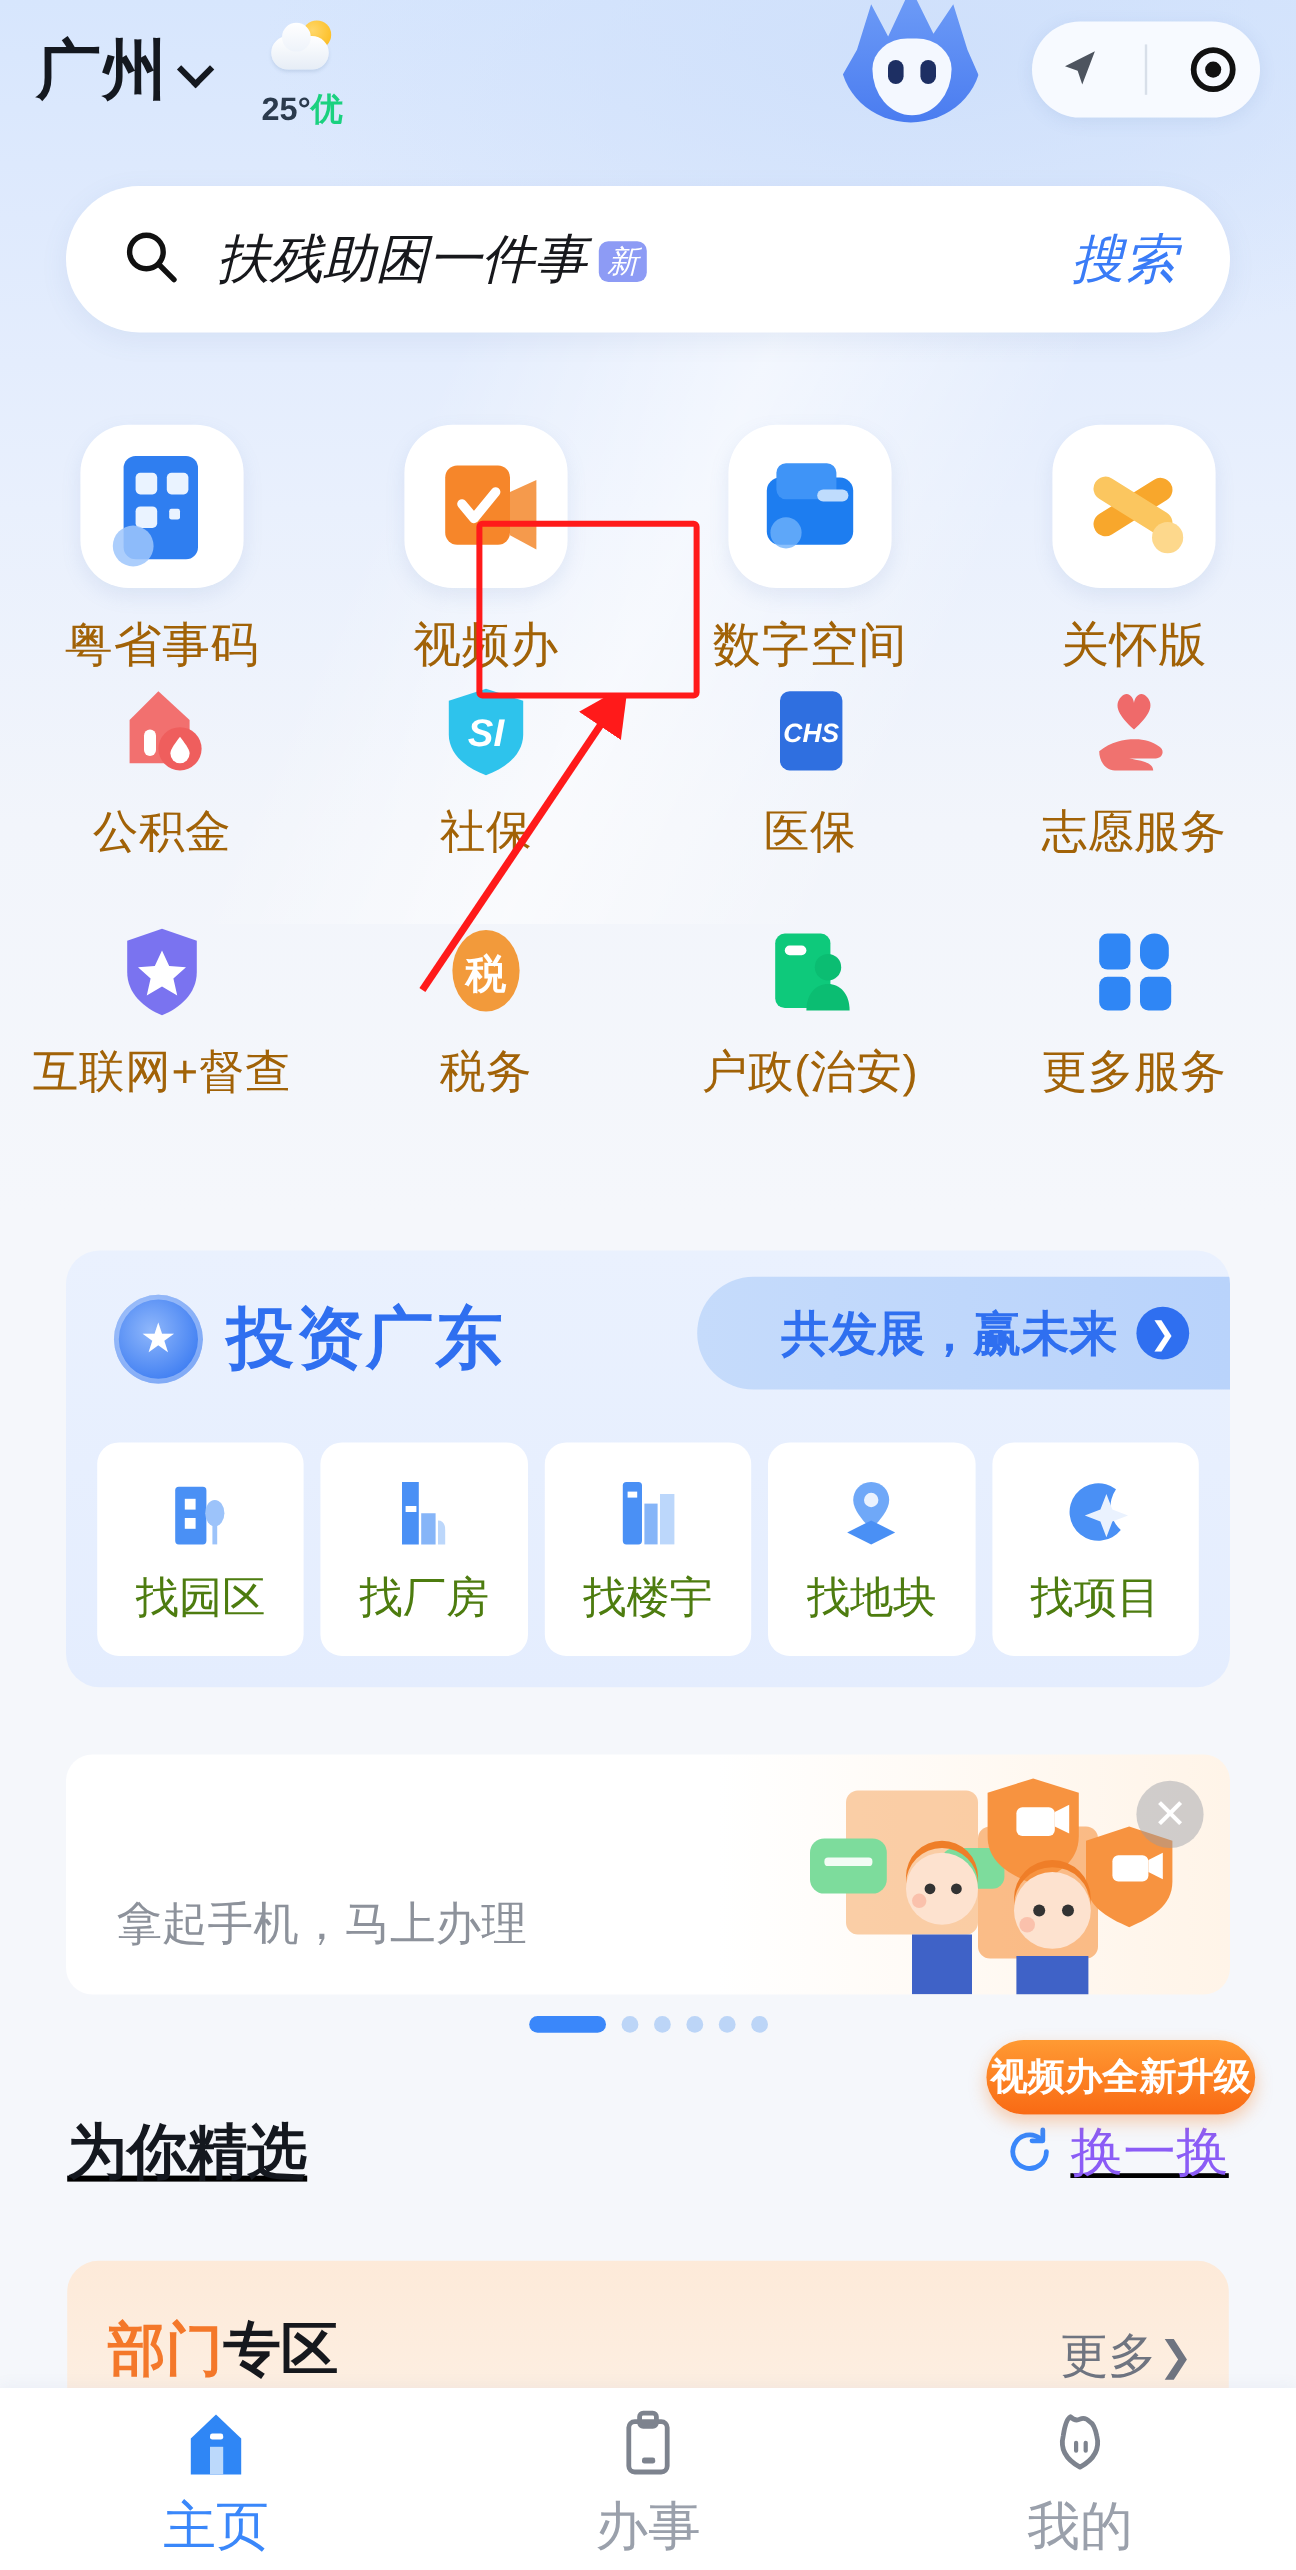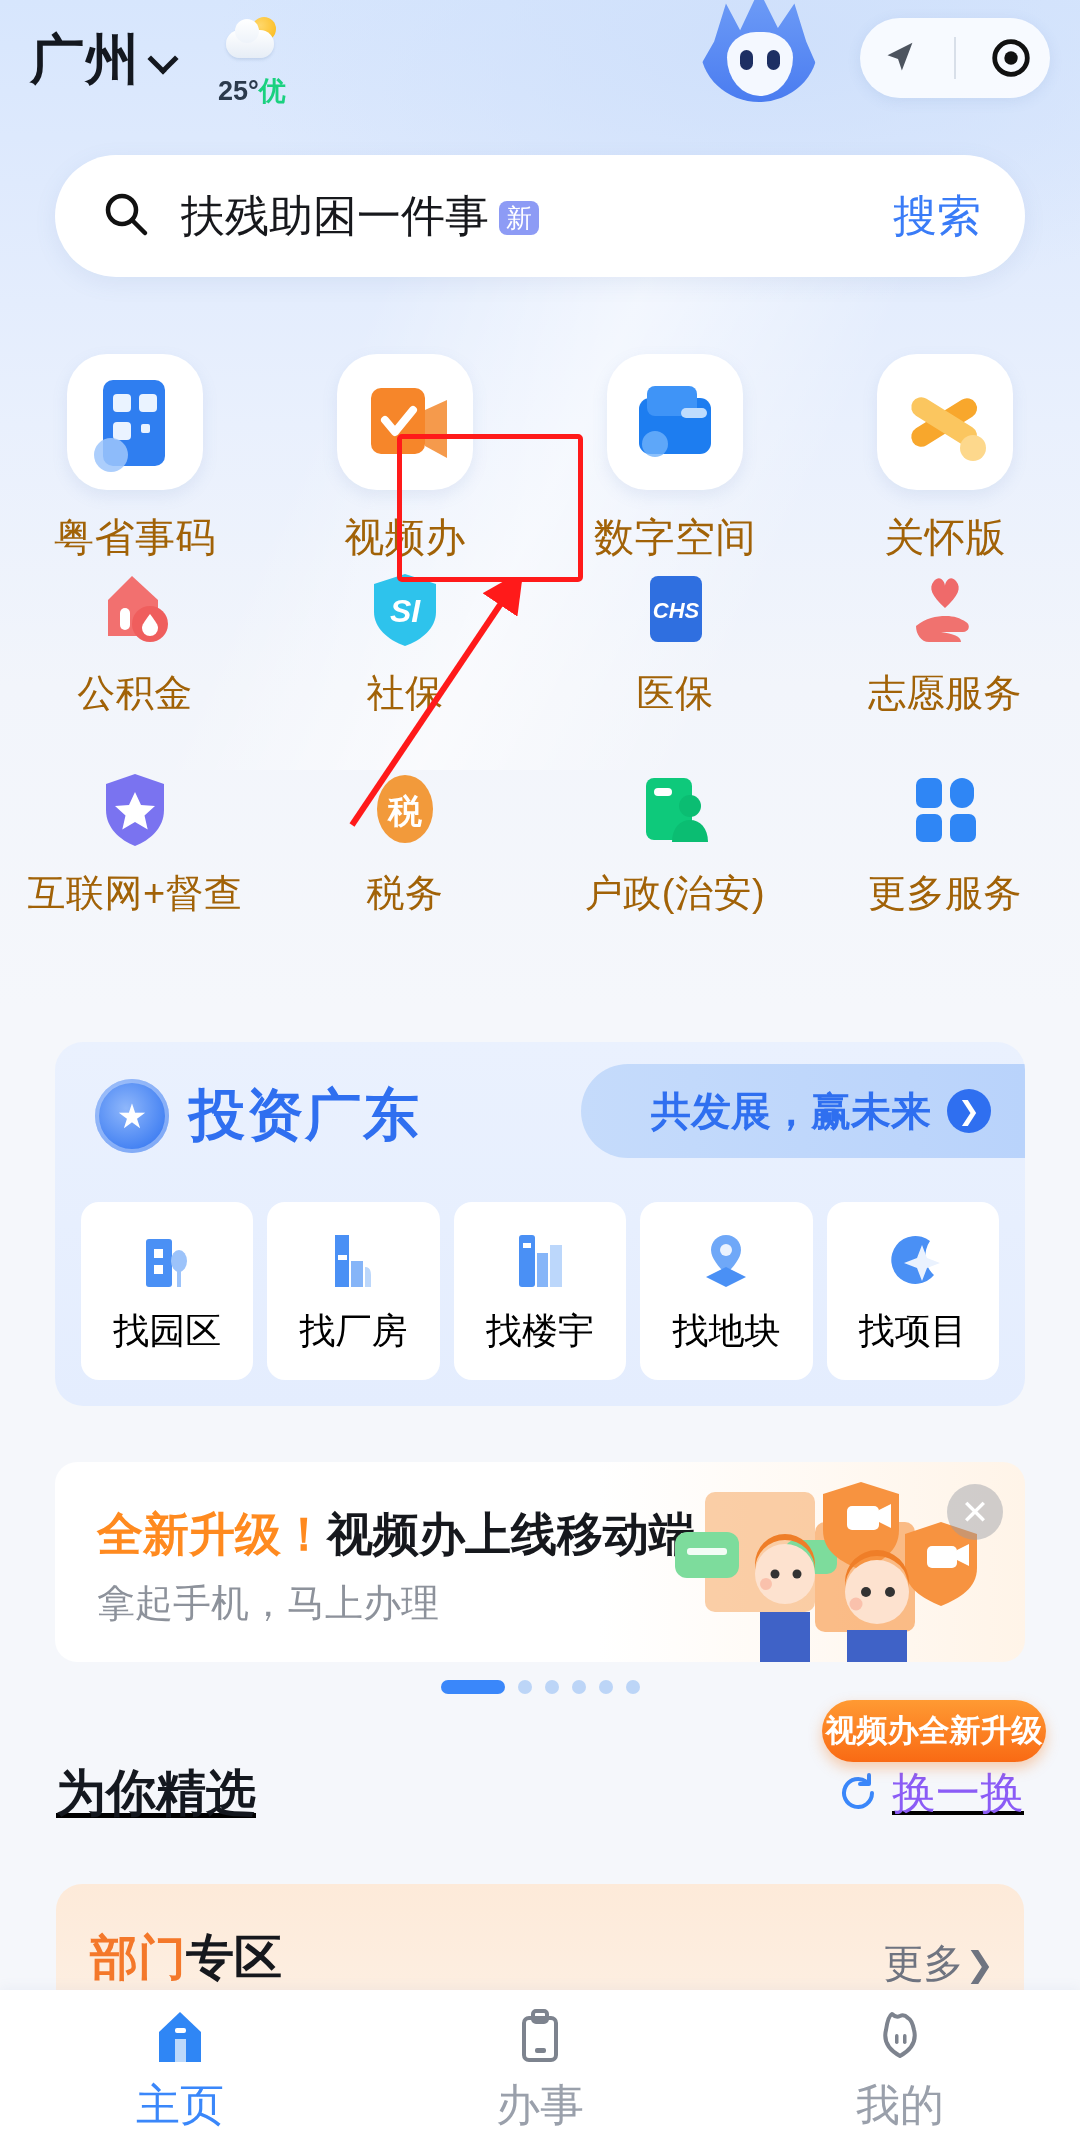"扶残助困一件事" .searchbar { font-style: none -> italic }
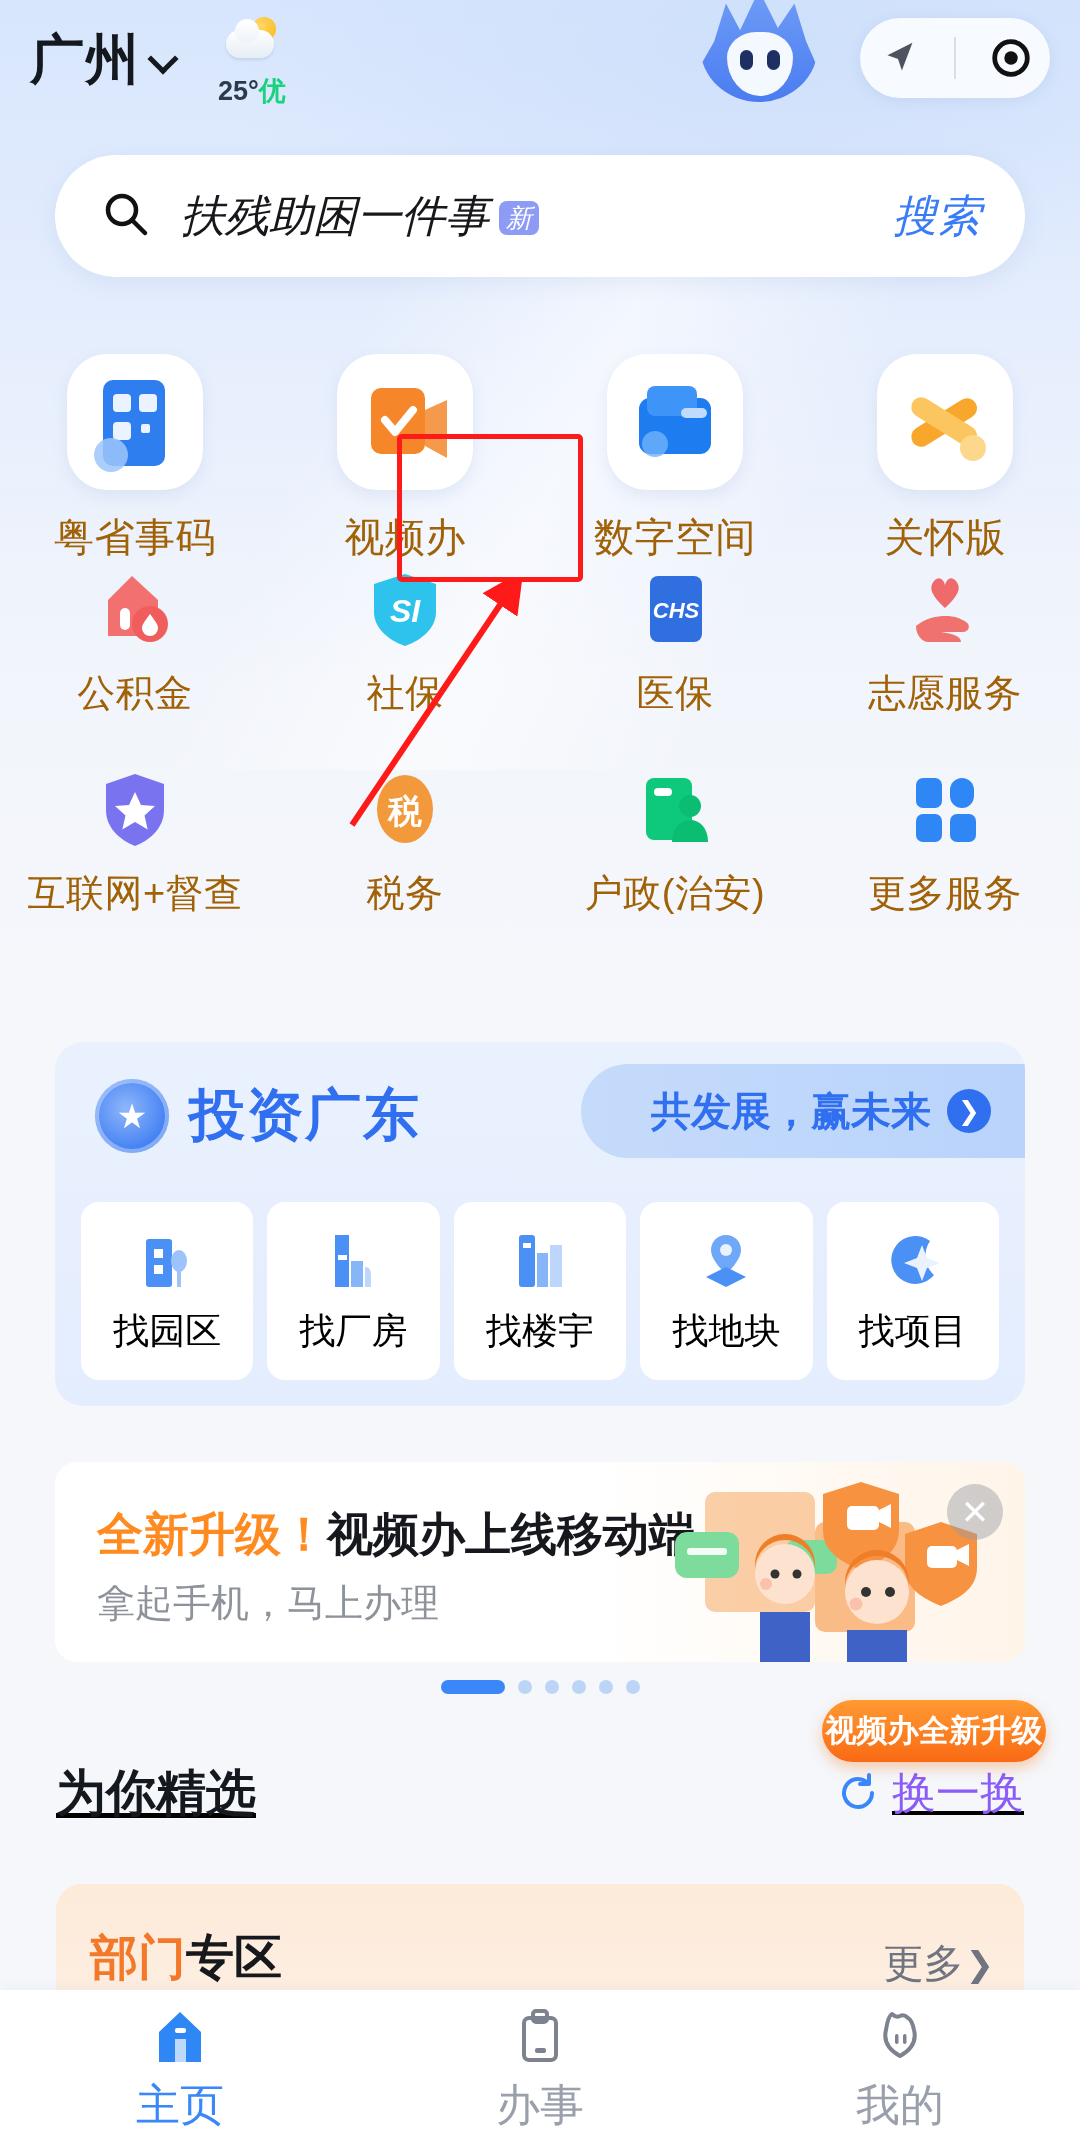"找园区" .subcard .sl { color: #000000 -> #4d7c0f }
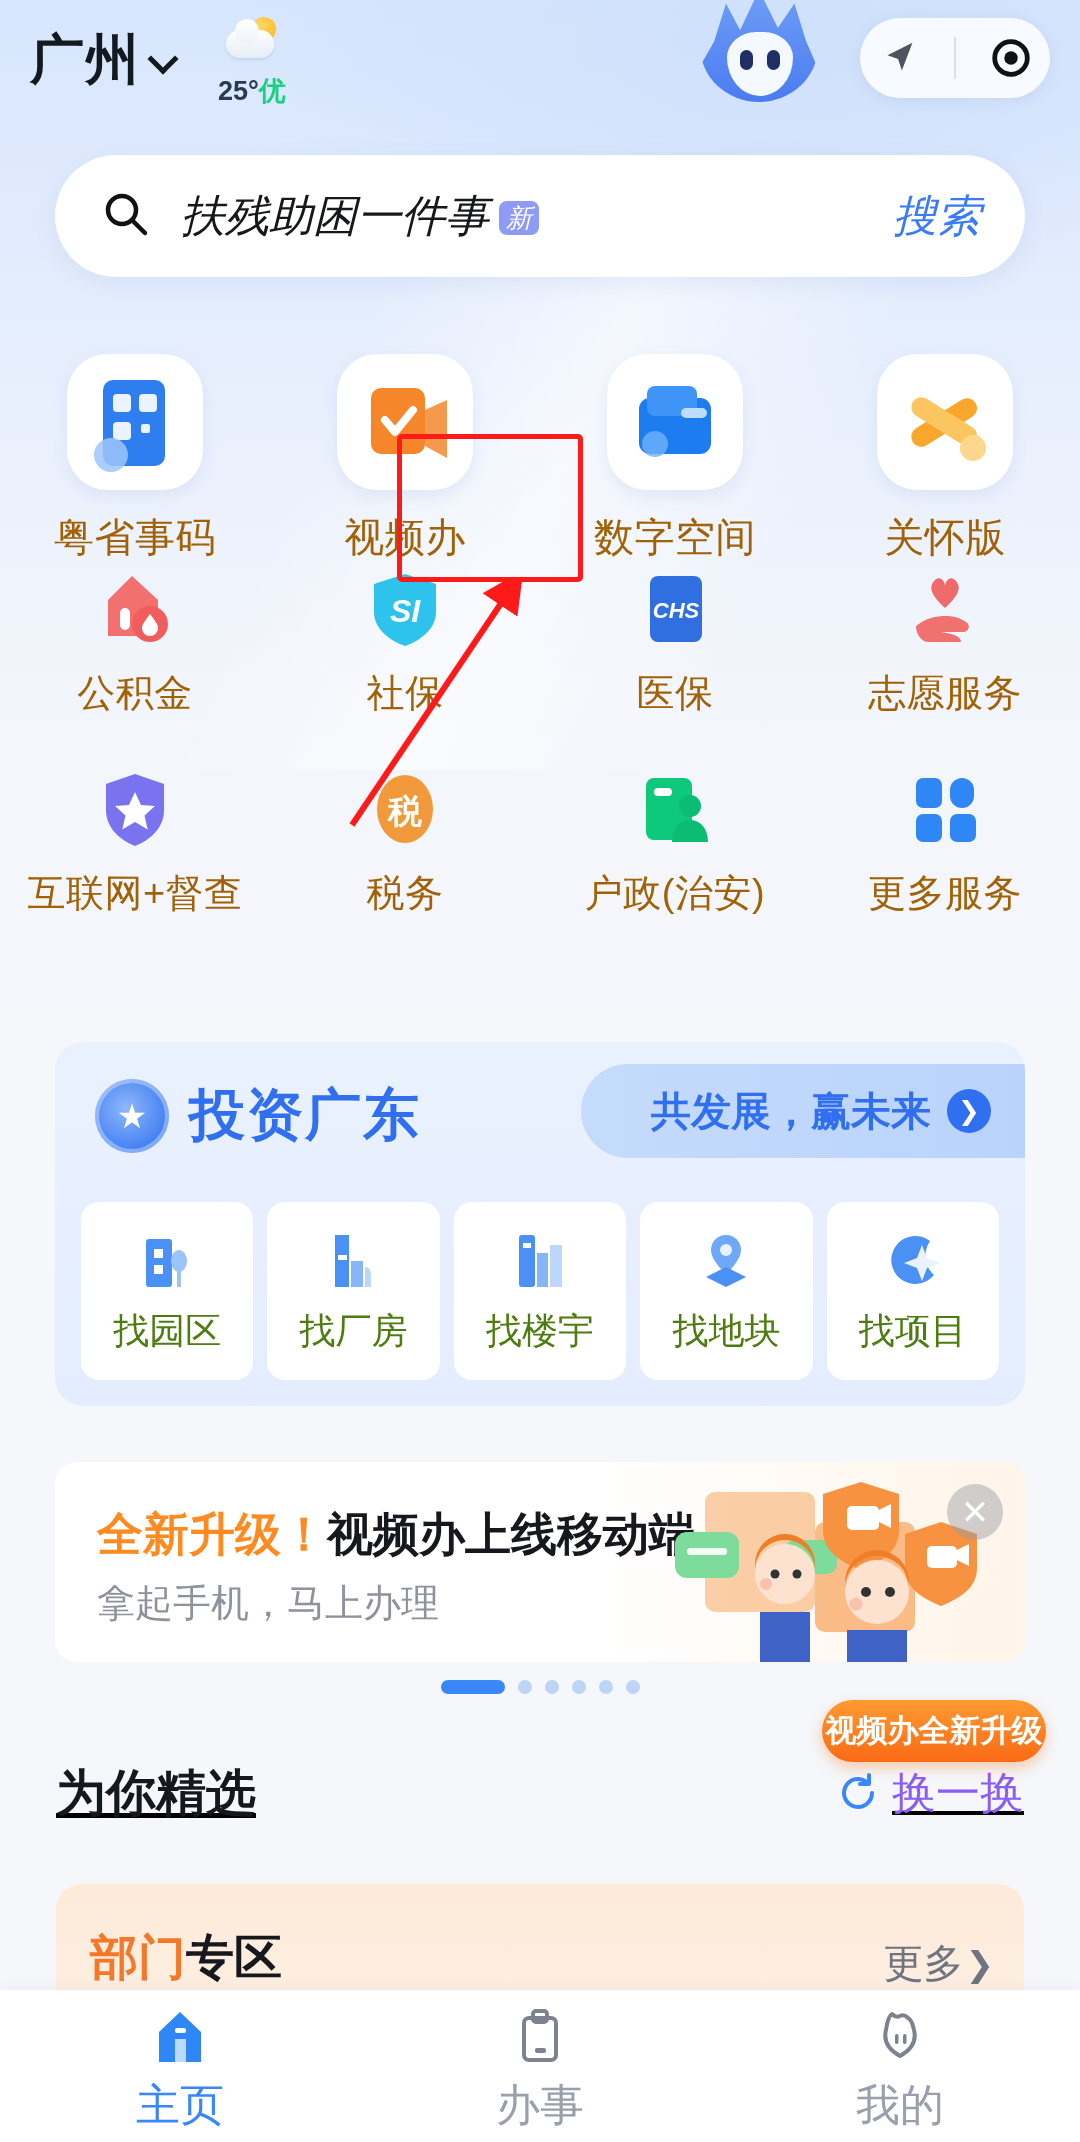"全新升级！视频办上线移动端" div.t1 { html: <div> <span>全新升级！</span><span>视频办上线移动端</span> </div> -> none }
